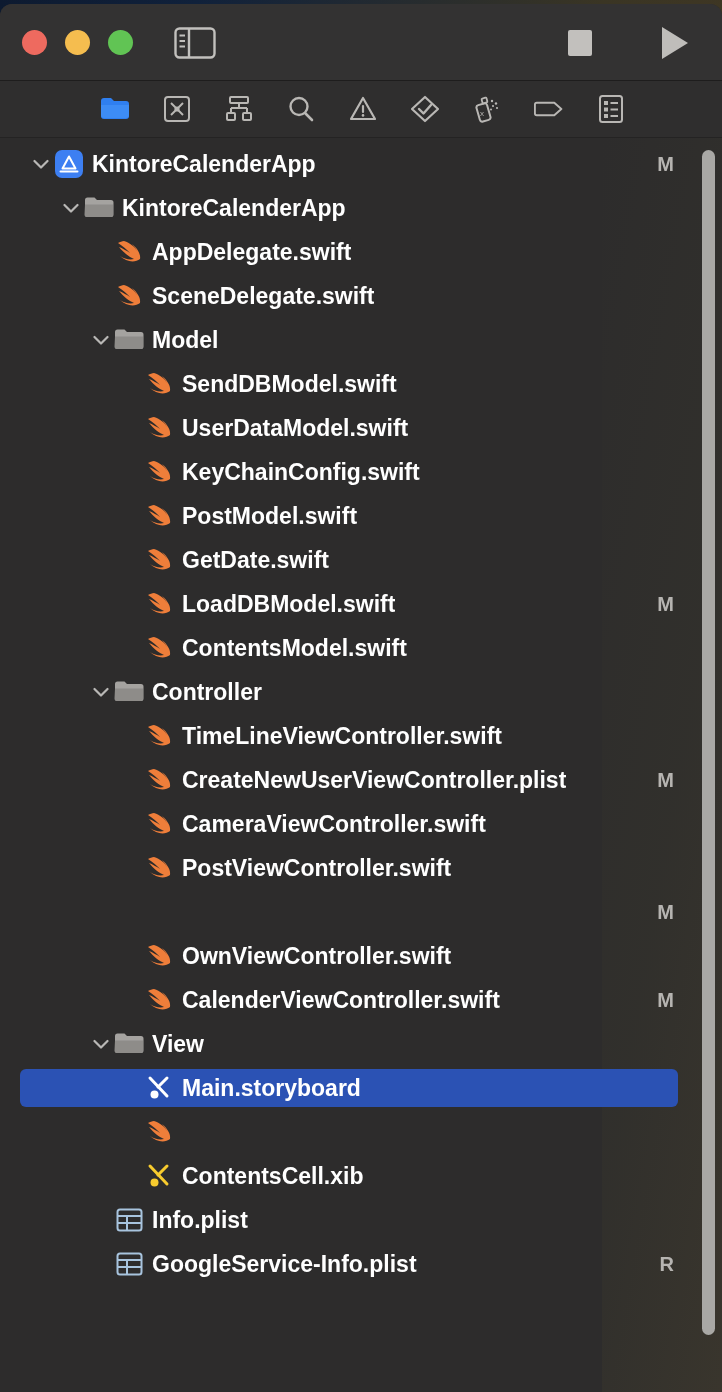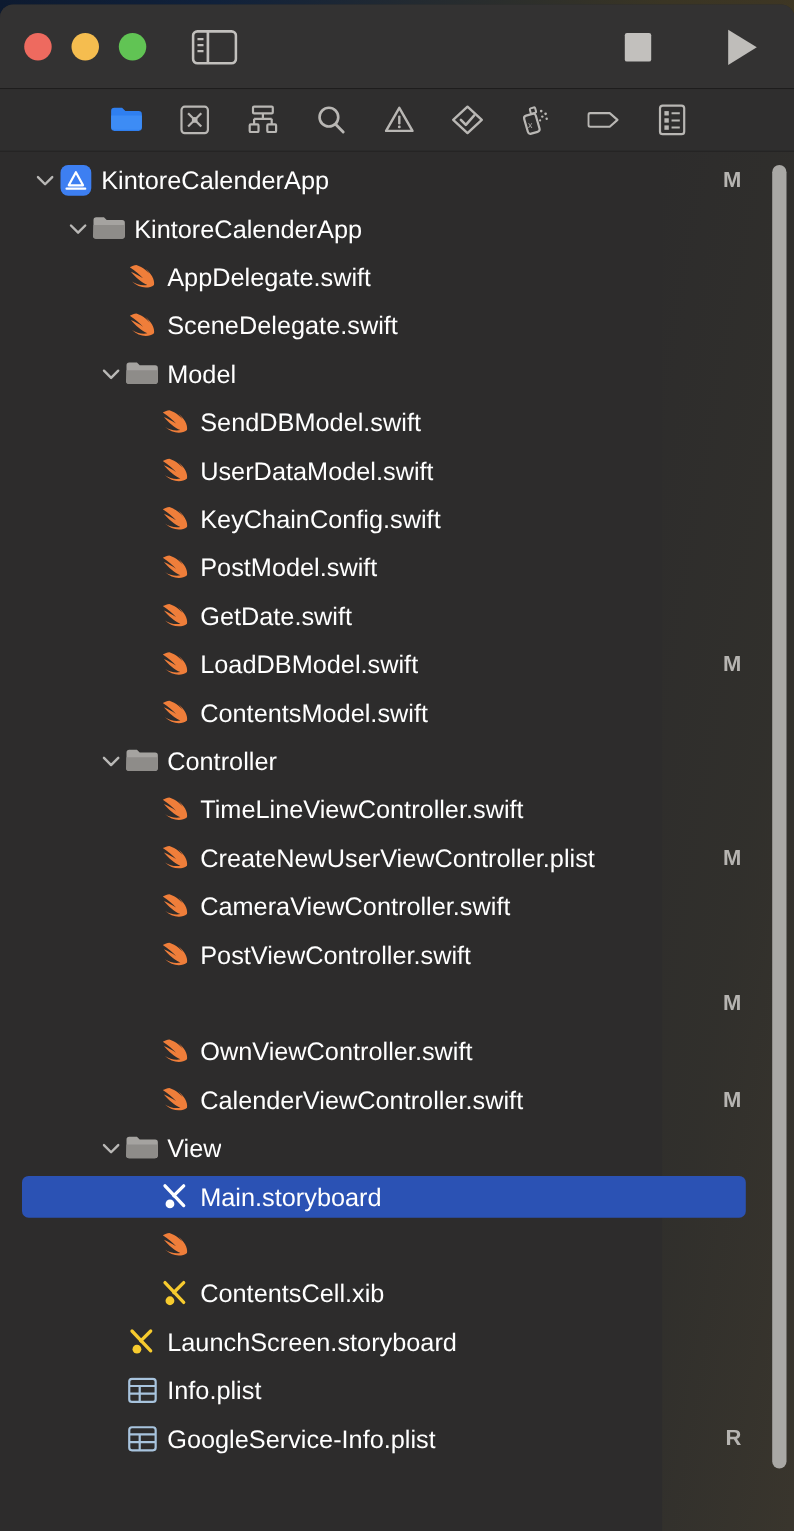"KintoreCalenderApp" .row-inner { font-weight: none -> bold }
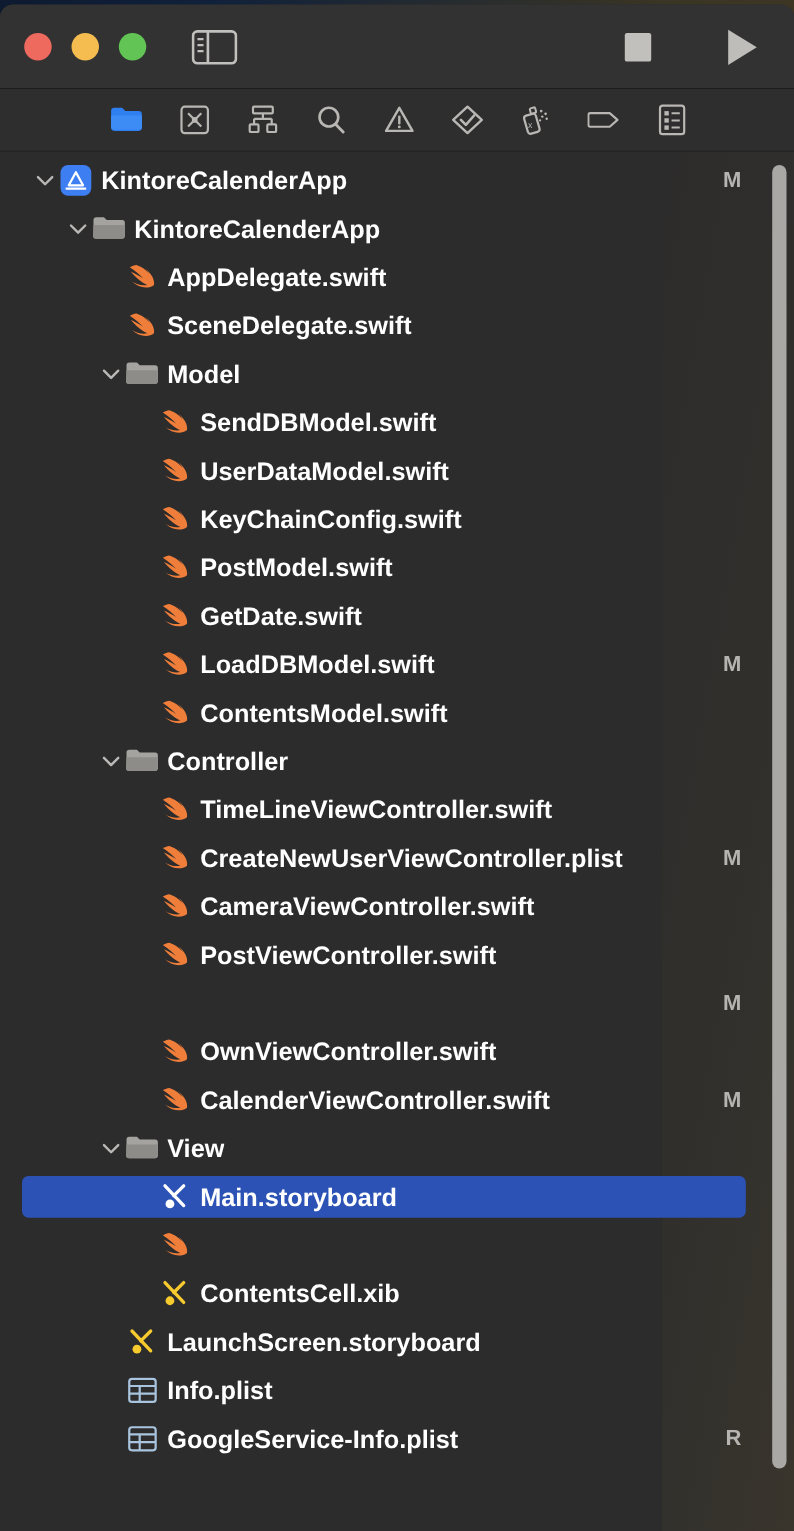"LaunchScreen.storyboard" div.row { html: <div> <div> <span></span> <span> <svg> <line></line> <line></line> <circle></circle> </svg> </span> <span>LaunchScreen.storyboard</span> </div> </div> -> none }
